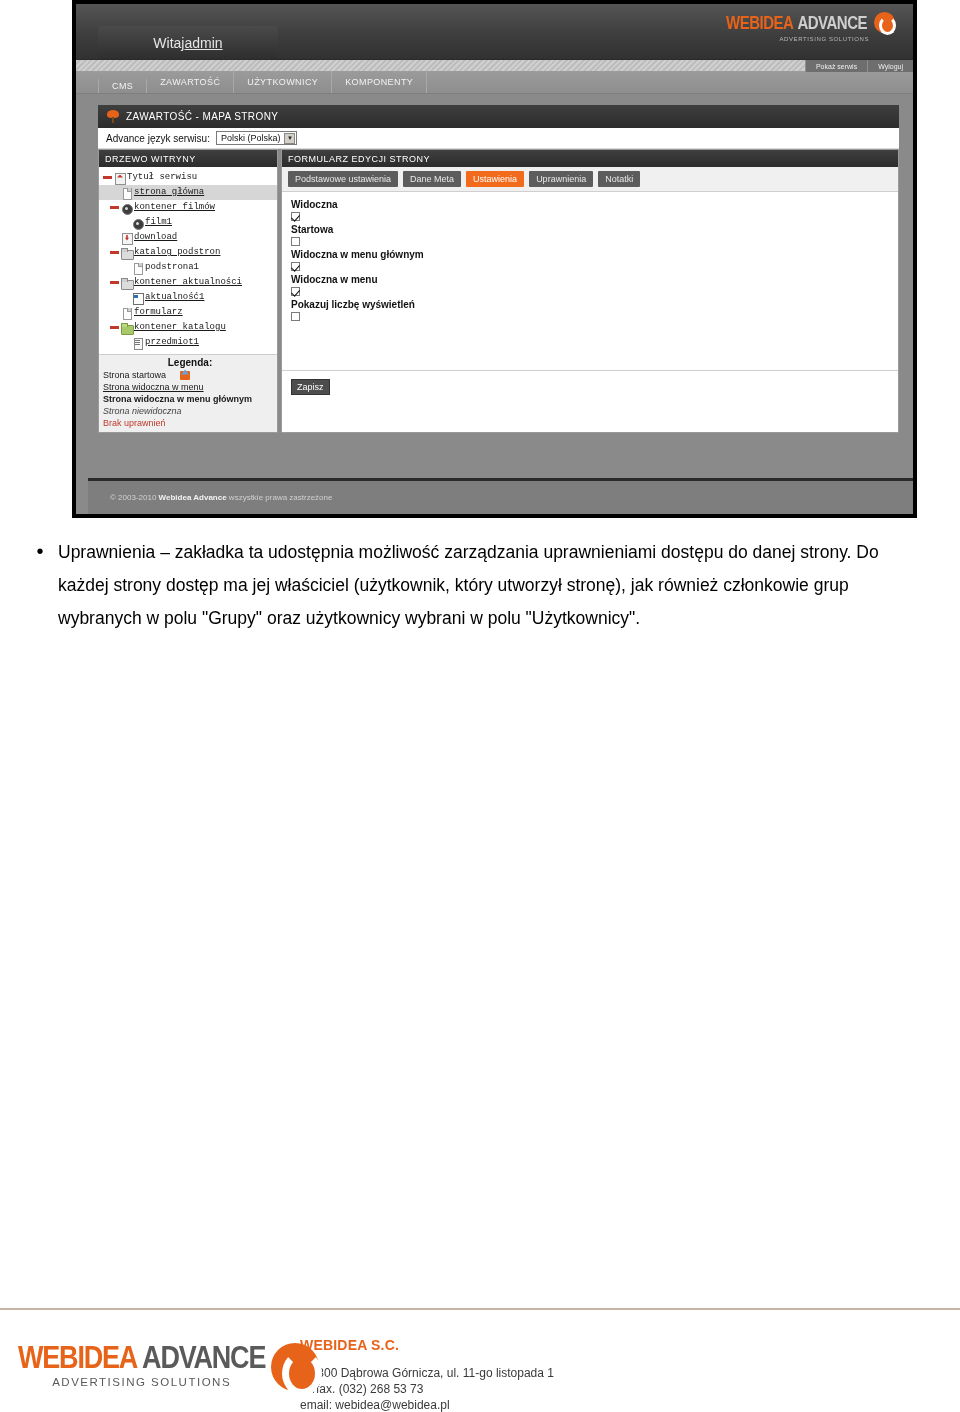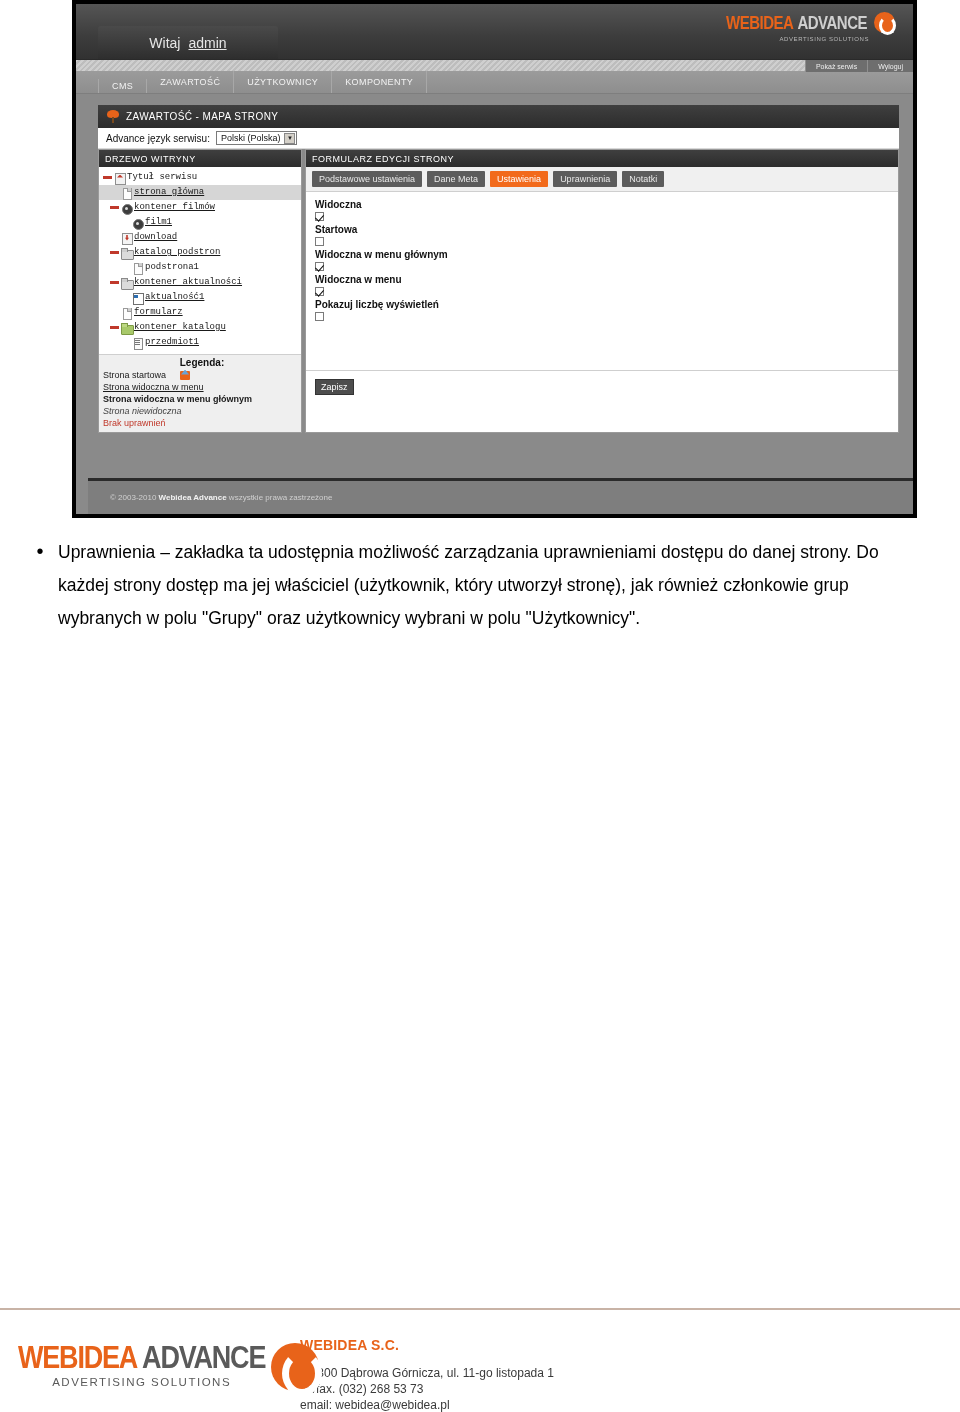"admin" .welcome-tab u { padding-left: 8px -> none }
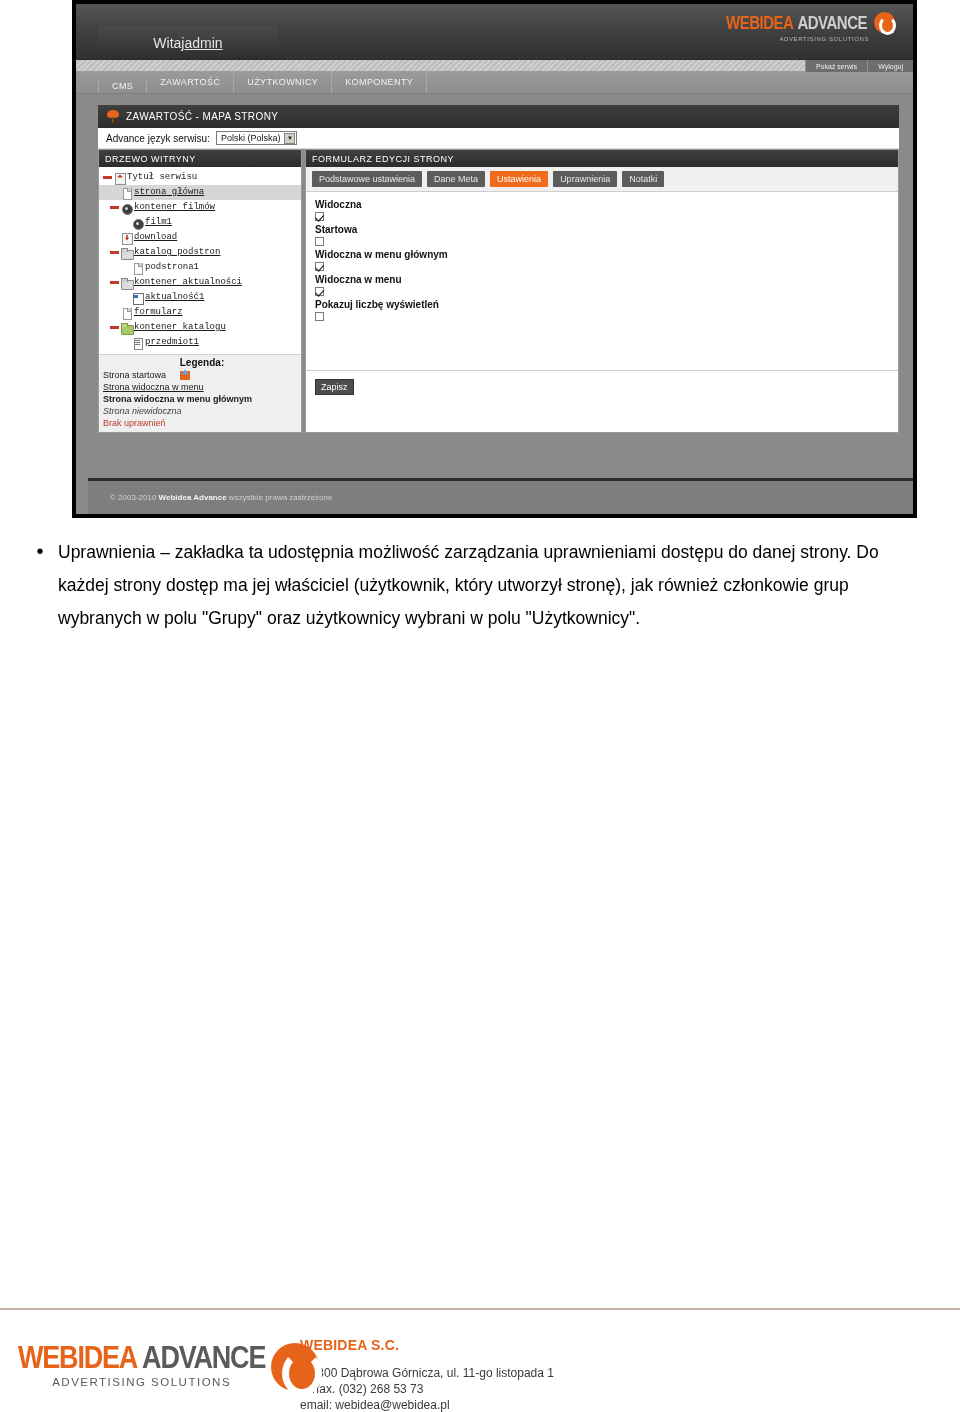"DRZEWO WITRYNY" .col-tree { width: 204px -> 180px }
